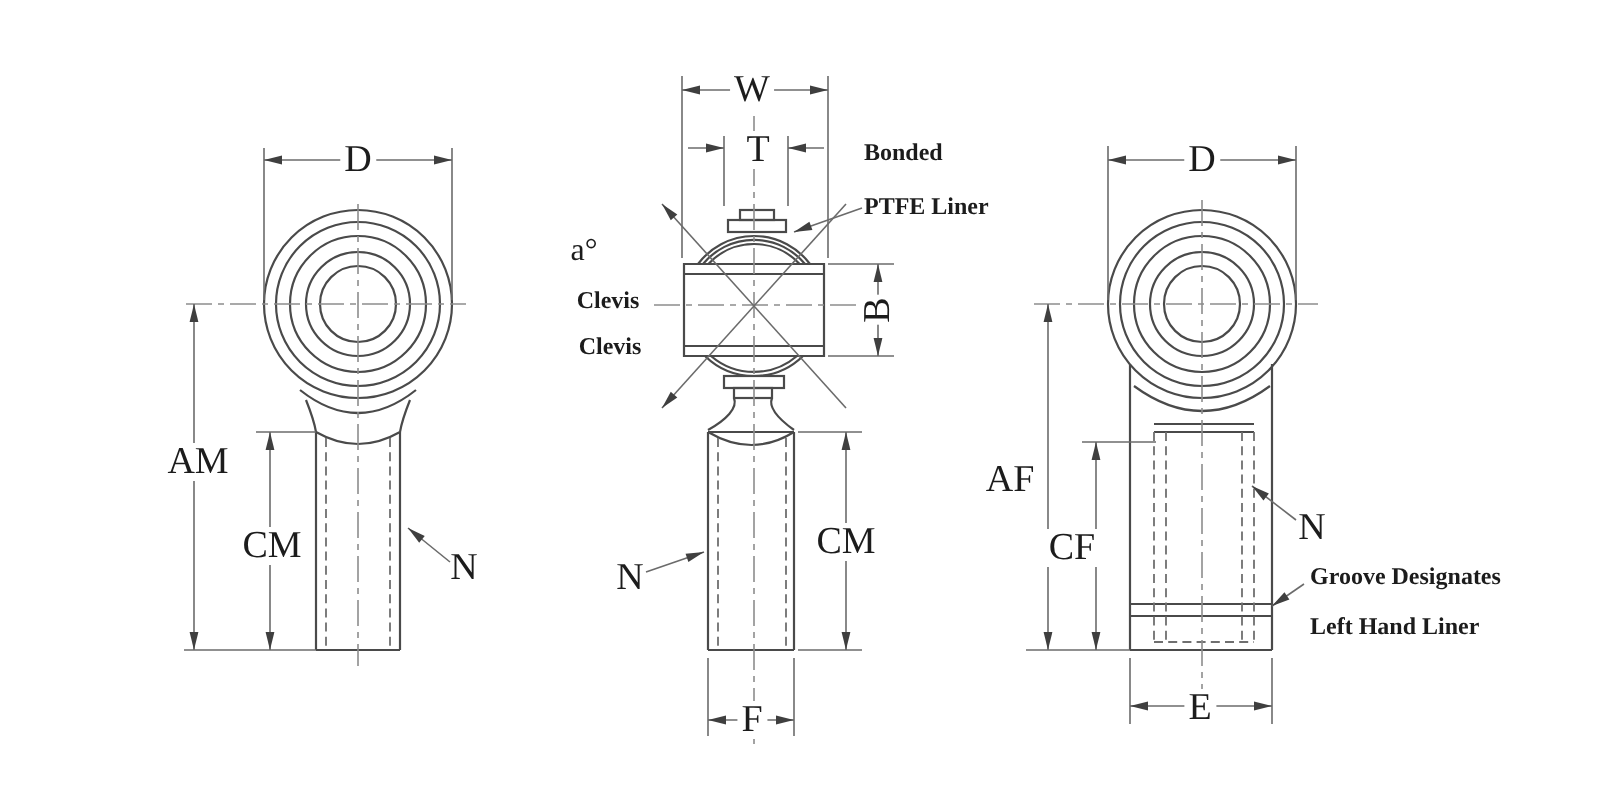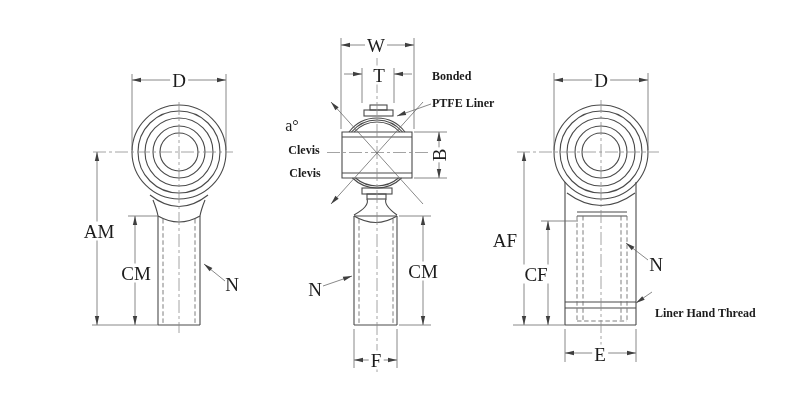"Groove Designates" div.lbl { html: none -> <div>Groove Designates</div> }
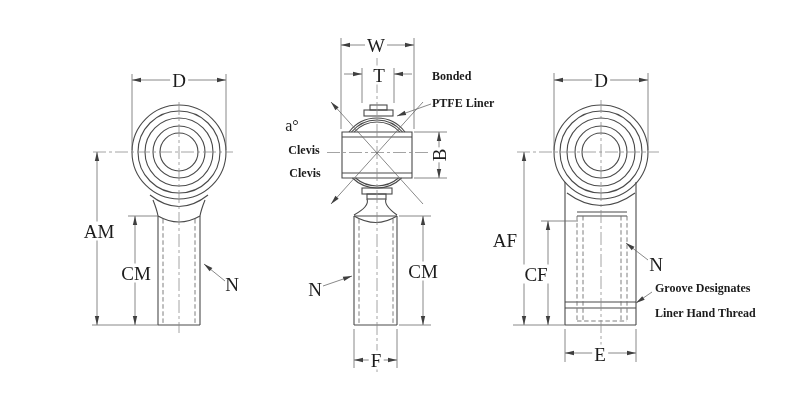"Liner Hand Thread" div.lbl { text: Liner Hand Thread -> Left Hand Liner }
